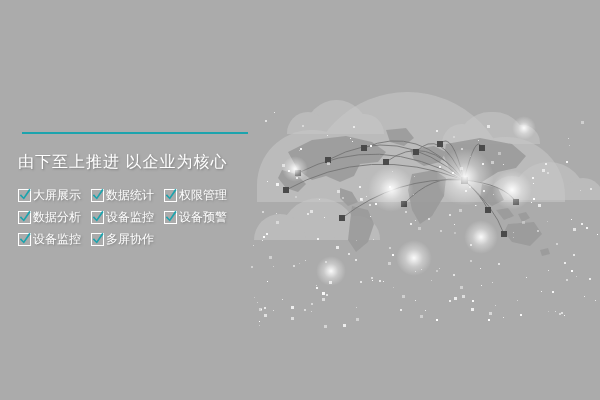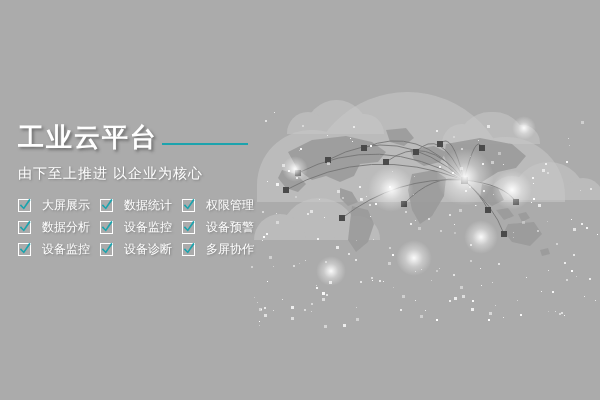"工业云平台" div.title { html: <div>工业云平台</div> -> none }
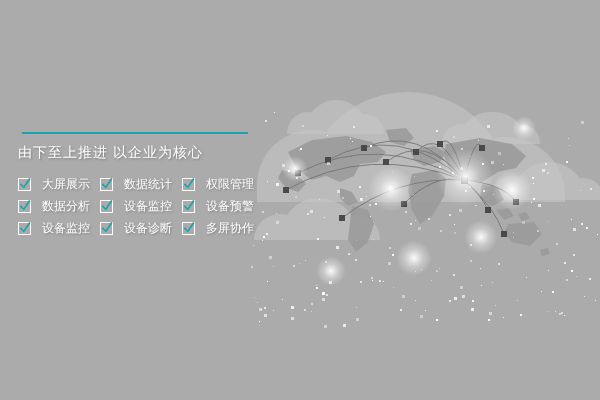"由下至上推进 以企业为核心" .subtitle { font-size: 14px -> 16px; margin-top: 10px -> 18px }
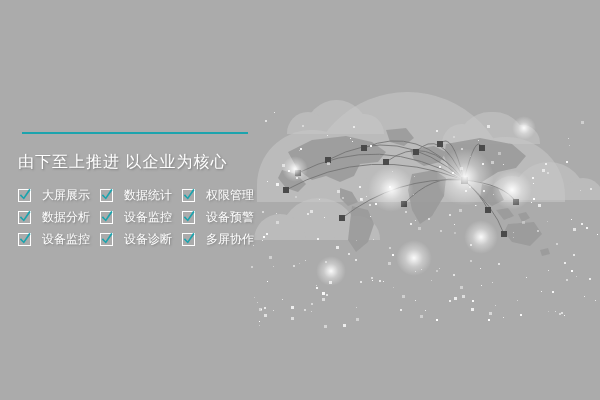"大屏展示" .feat { gap: 11px -> 2px }
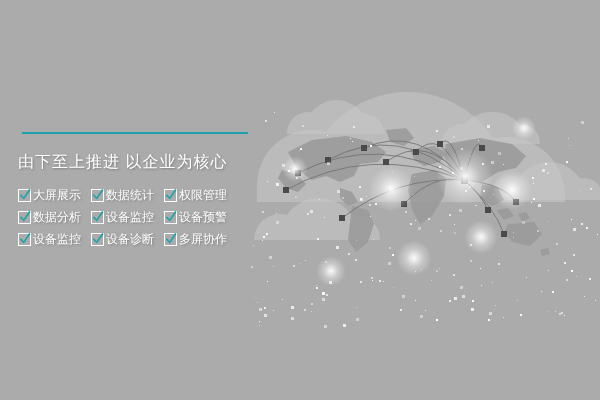"设备诊断" div.feat { html: <div> <span> <svg> <path></path> </svg> </span> <span>设备诊断</span> </div> -> none }
